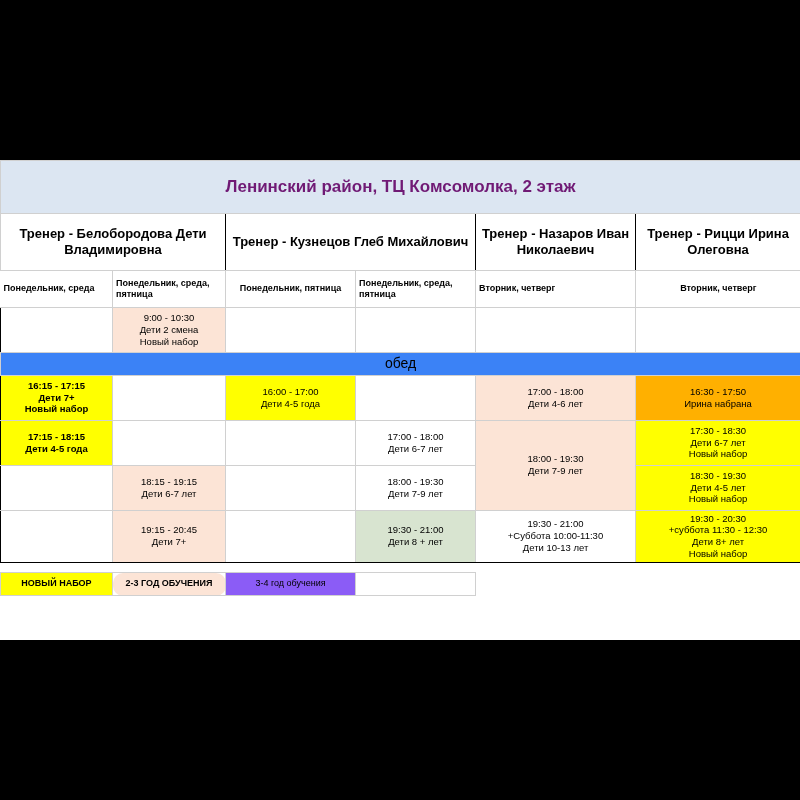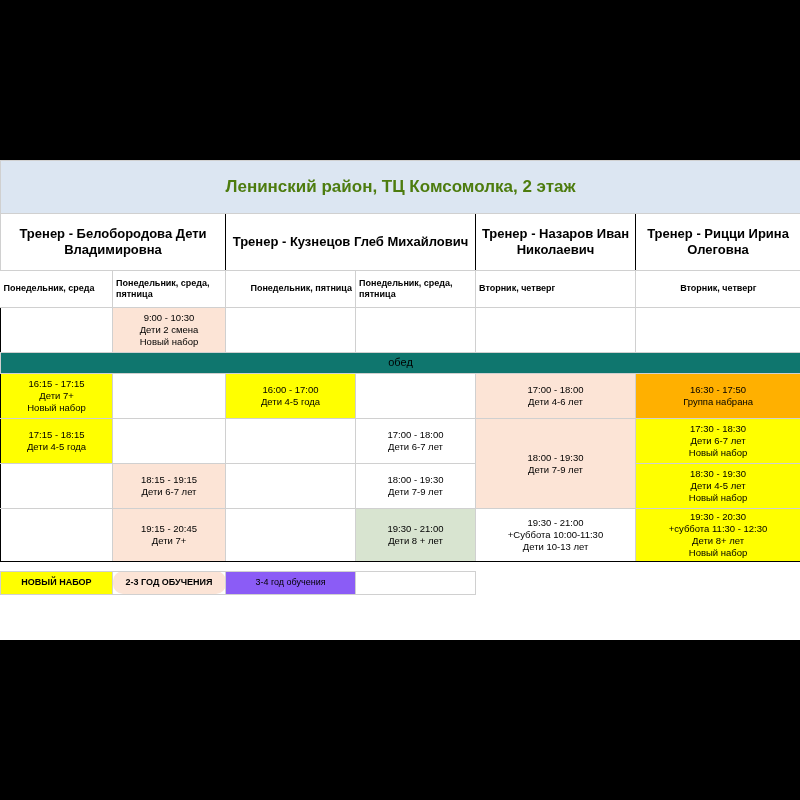"Ленинский район, ТЦ Комсомолка, 2" .title-row td { color: #4d7c0f -> #701a75 }
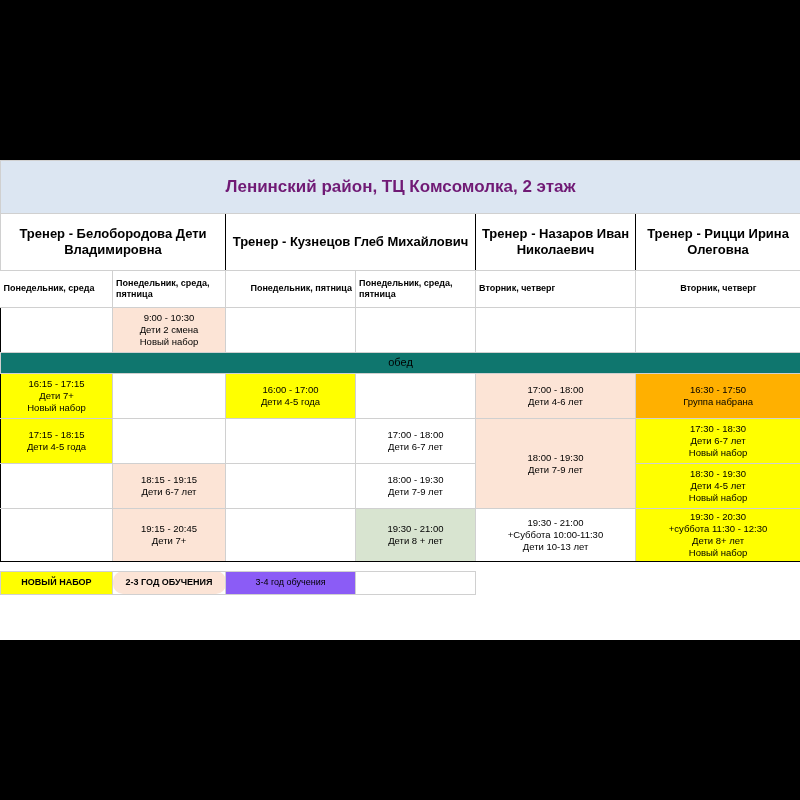"Понедельник, пятница" td { text-align: right -> center }
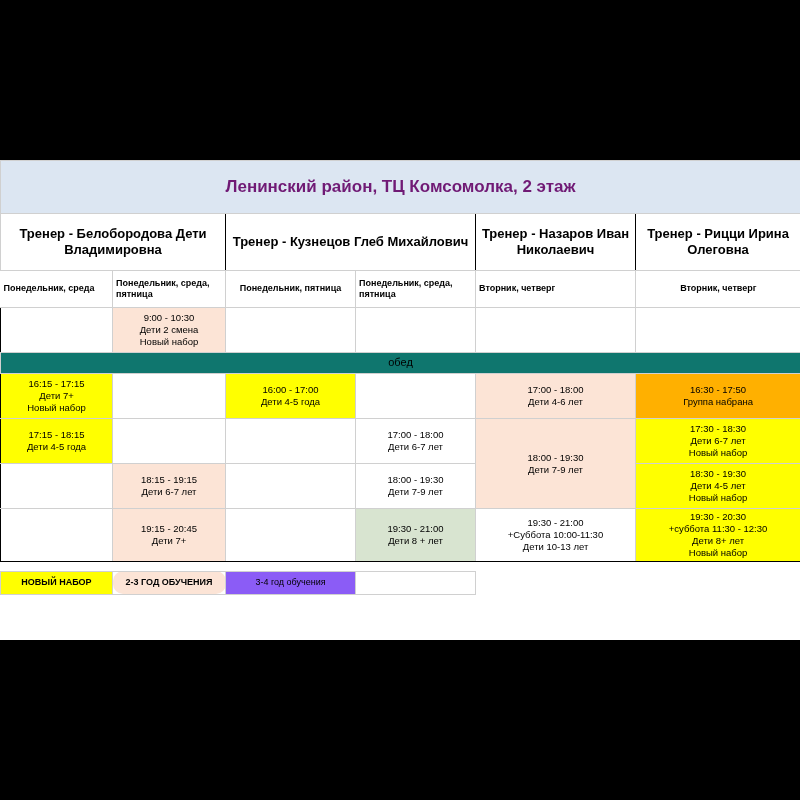"обед" .lunch-row td { background: #0f766e -> #3b82f6; font-size: 11px -> 14px }
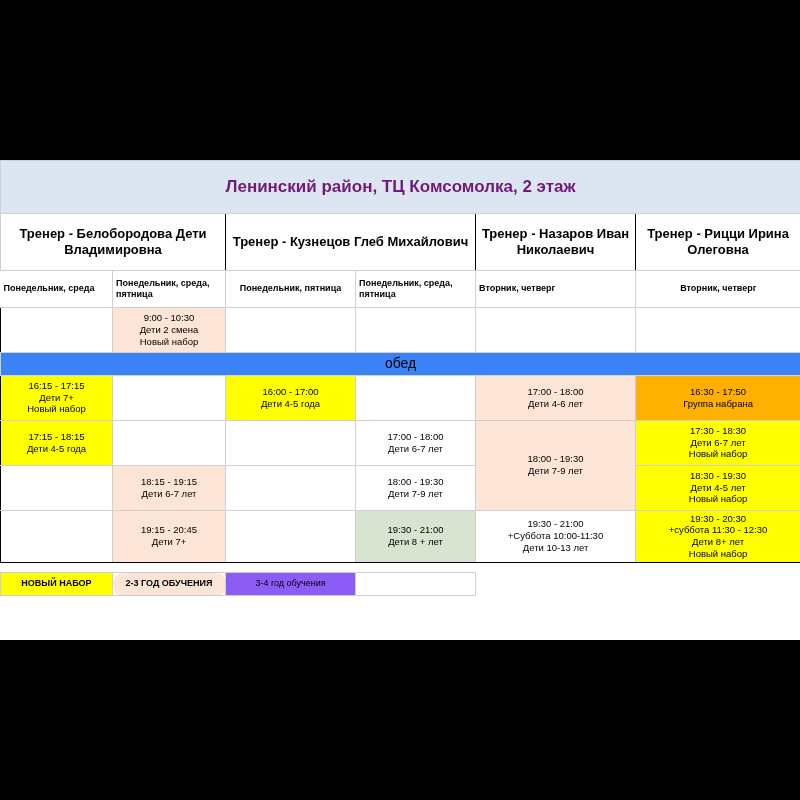"16:15 - 17:15" .b-left-black { font-weight: none -> bold }
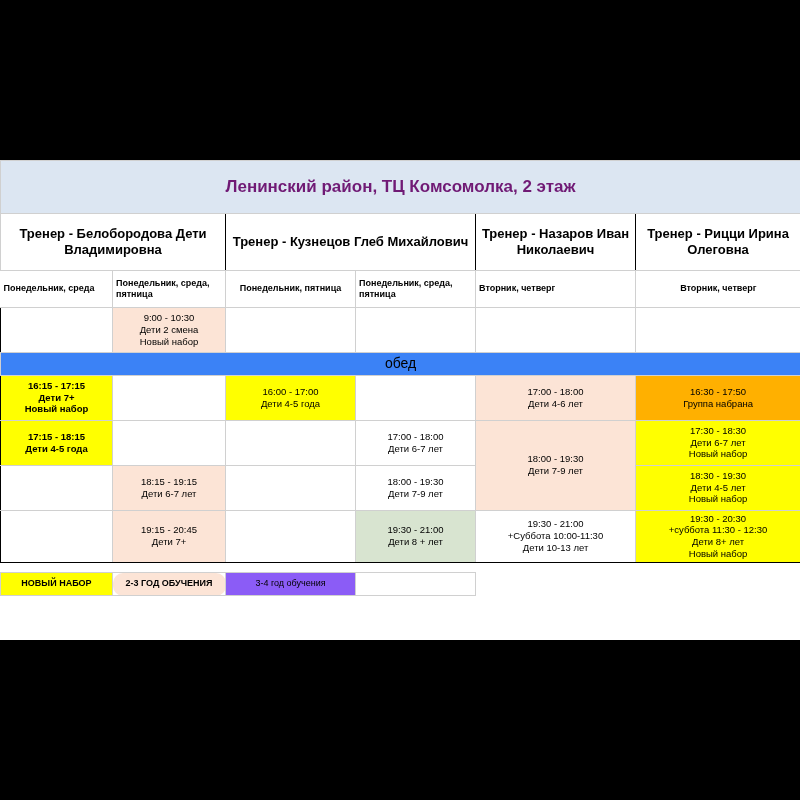"Группа набрана" span.line { text: Группа -> Ирина }
